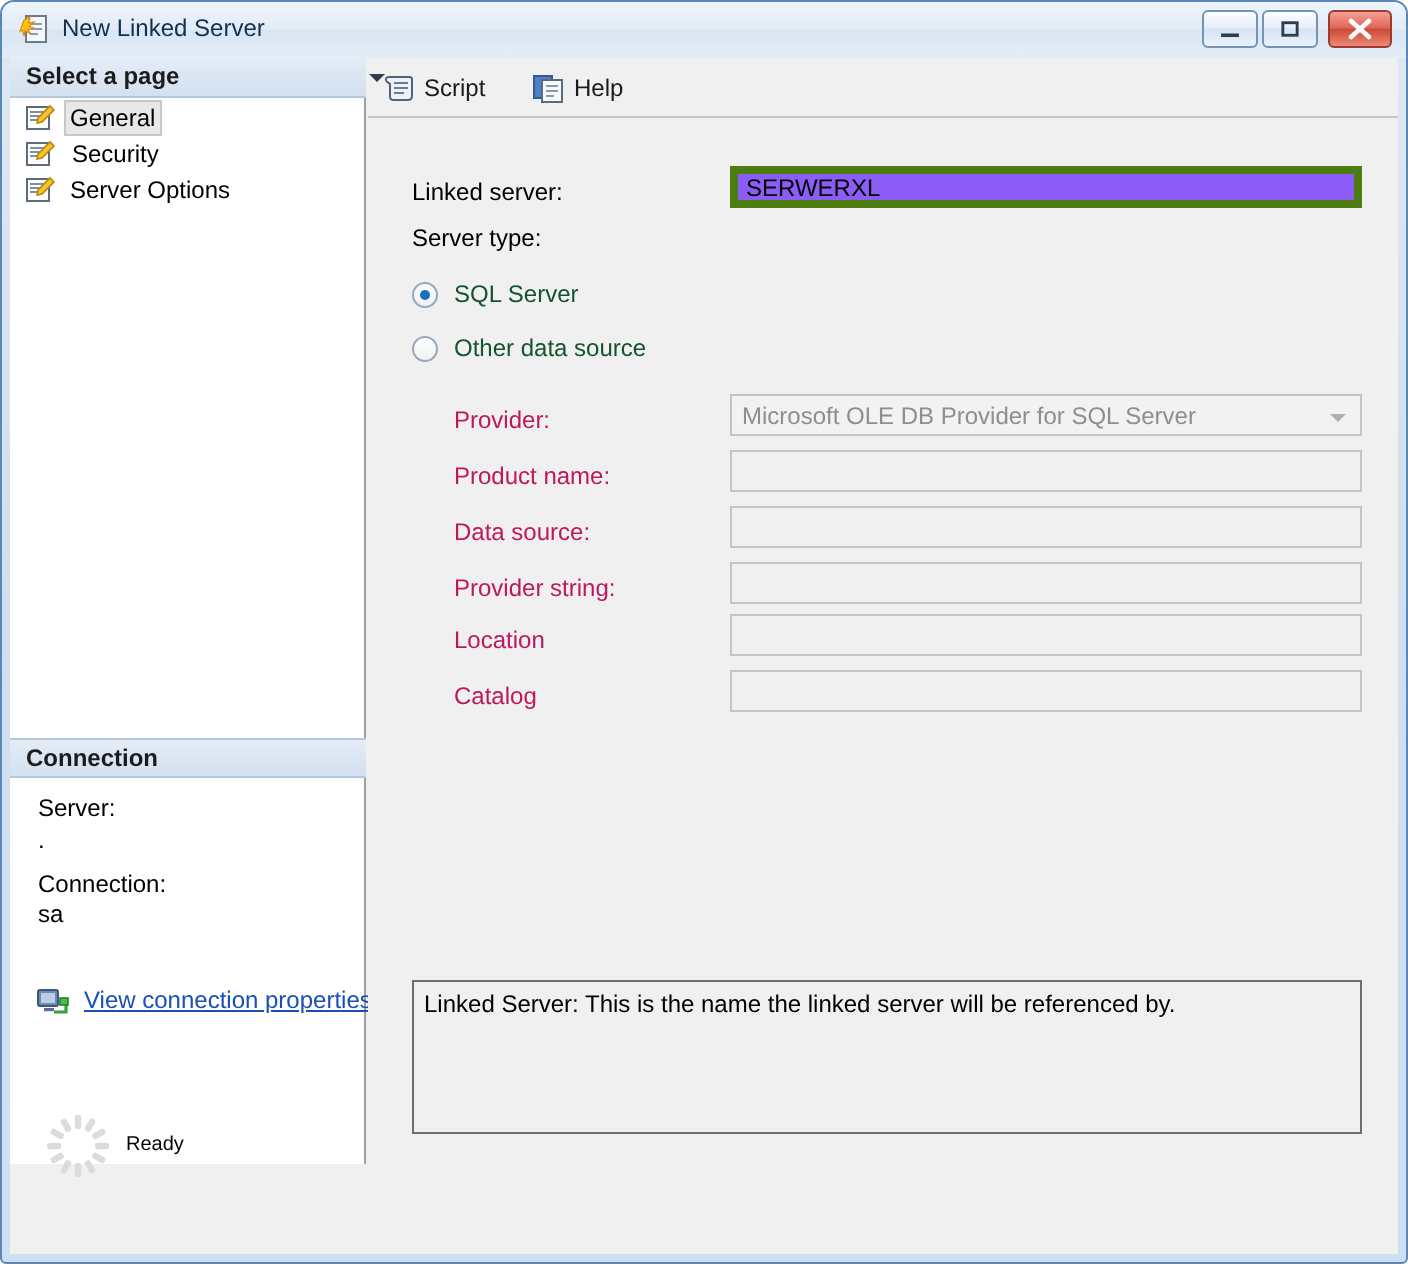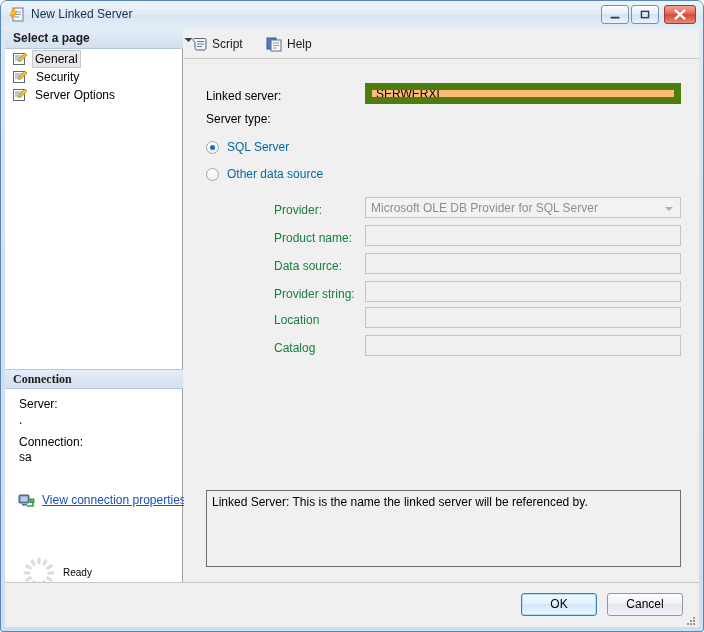"SERWERXL" .f-input { background: #fdba74 -> #8b5cf6; border: 7px solid #4d7c0f -> 4px solid #4d7c0f }
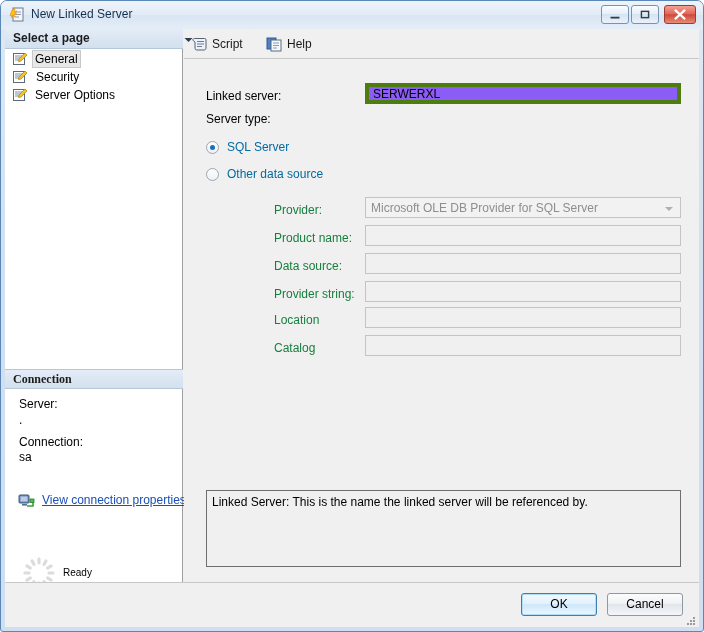"SQL Server" .radio-label { color: #0369a1 -> #14532d }
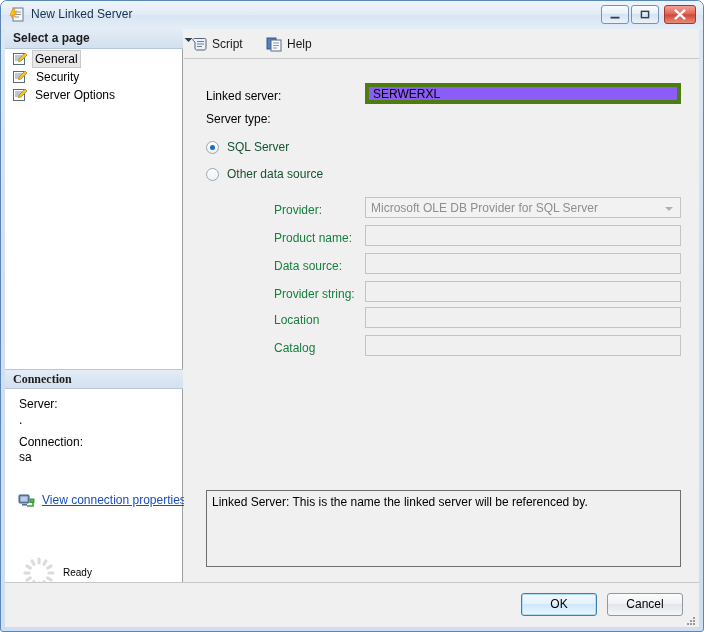"Provider:" .f-label.disabled { color: #15803d -> #be185d; margin-left: 47px -> none }
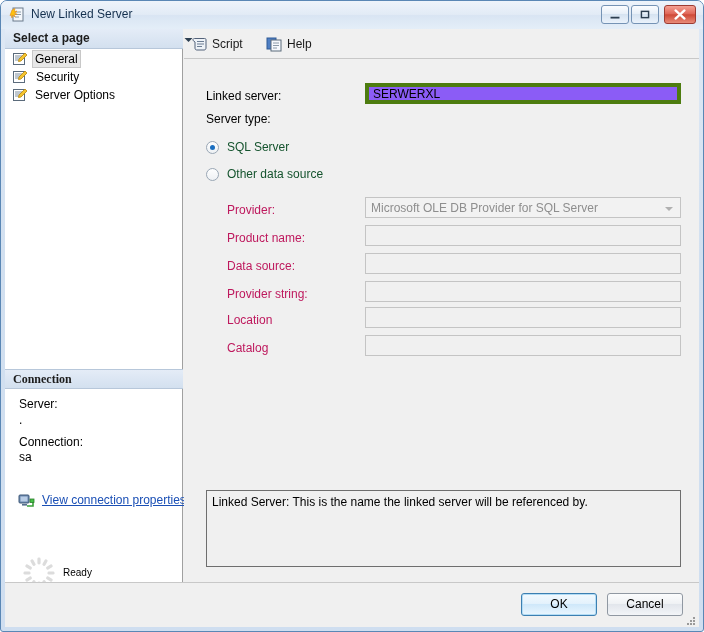"Connection" #hdr-connection { font-family: Liberation Serif, serif -> none }
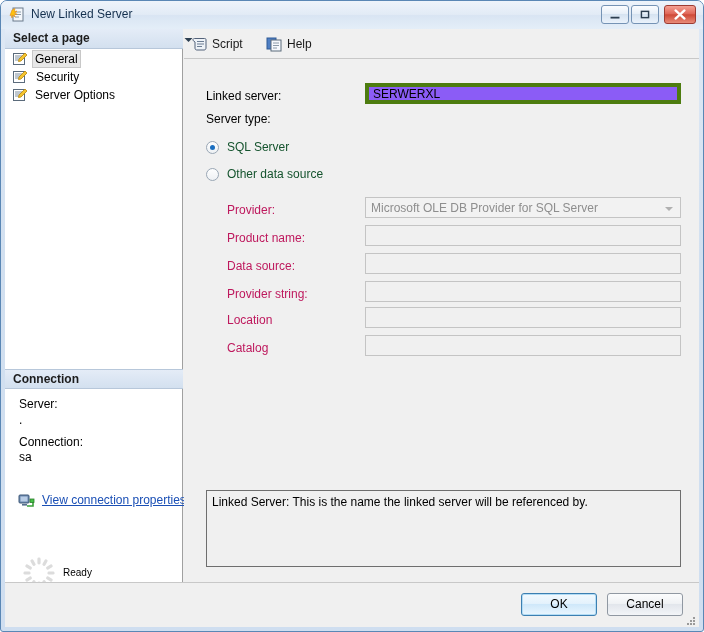"OK" div { html: <div> <div> <span>OK</span> </div> <div> <span>Cancel</span> </div> <span> <svg> <g> <rect></rect> <rect></rect> <rect></rect> <rect></rect> <rect></rect> <rect></rect> </g> </svg> </span> </div> -> none }
